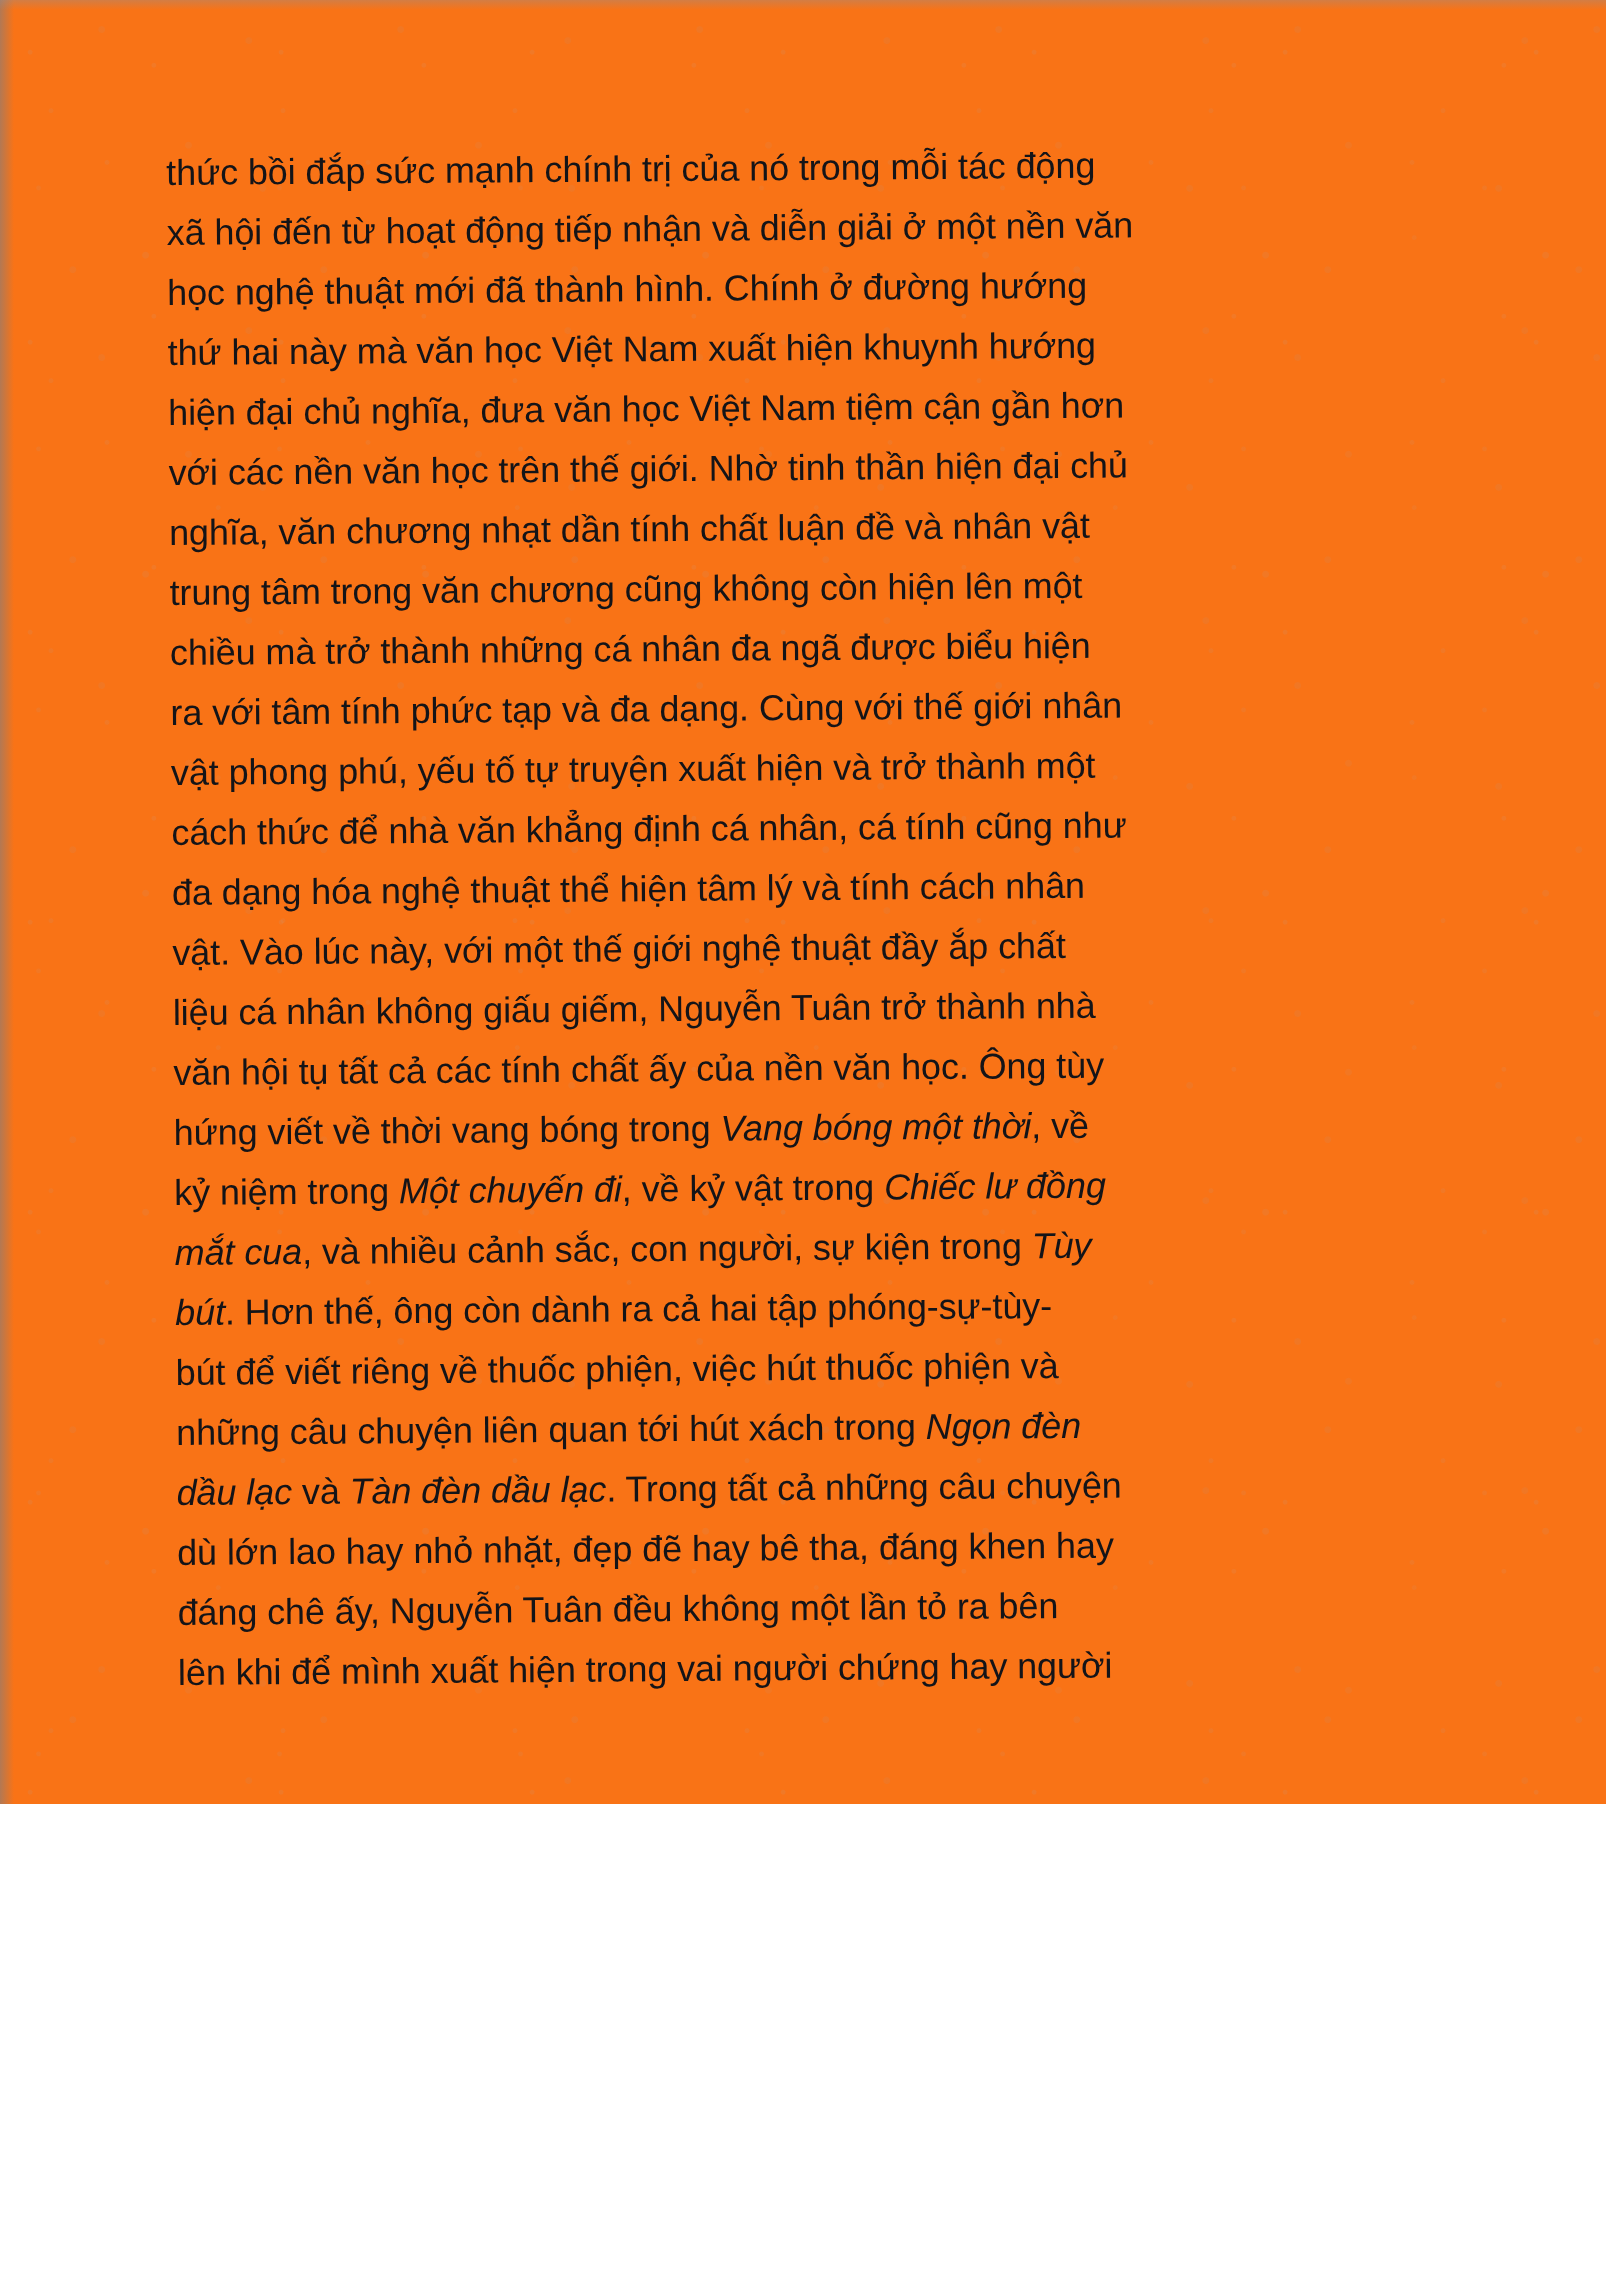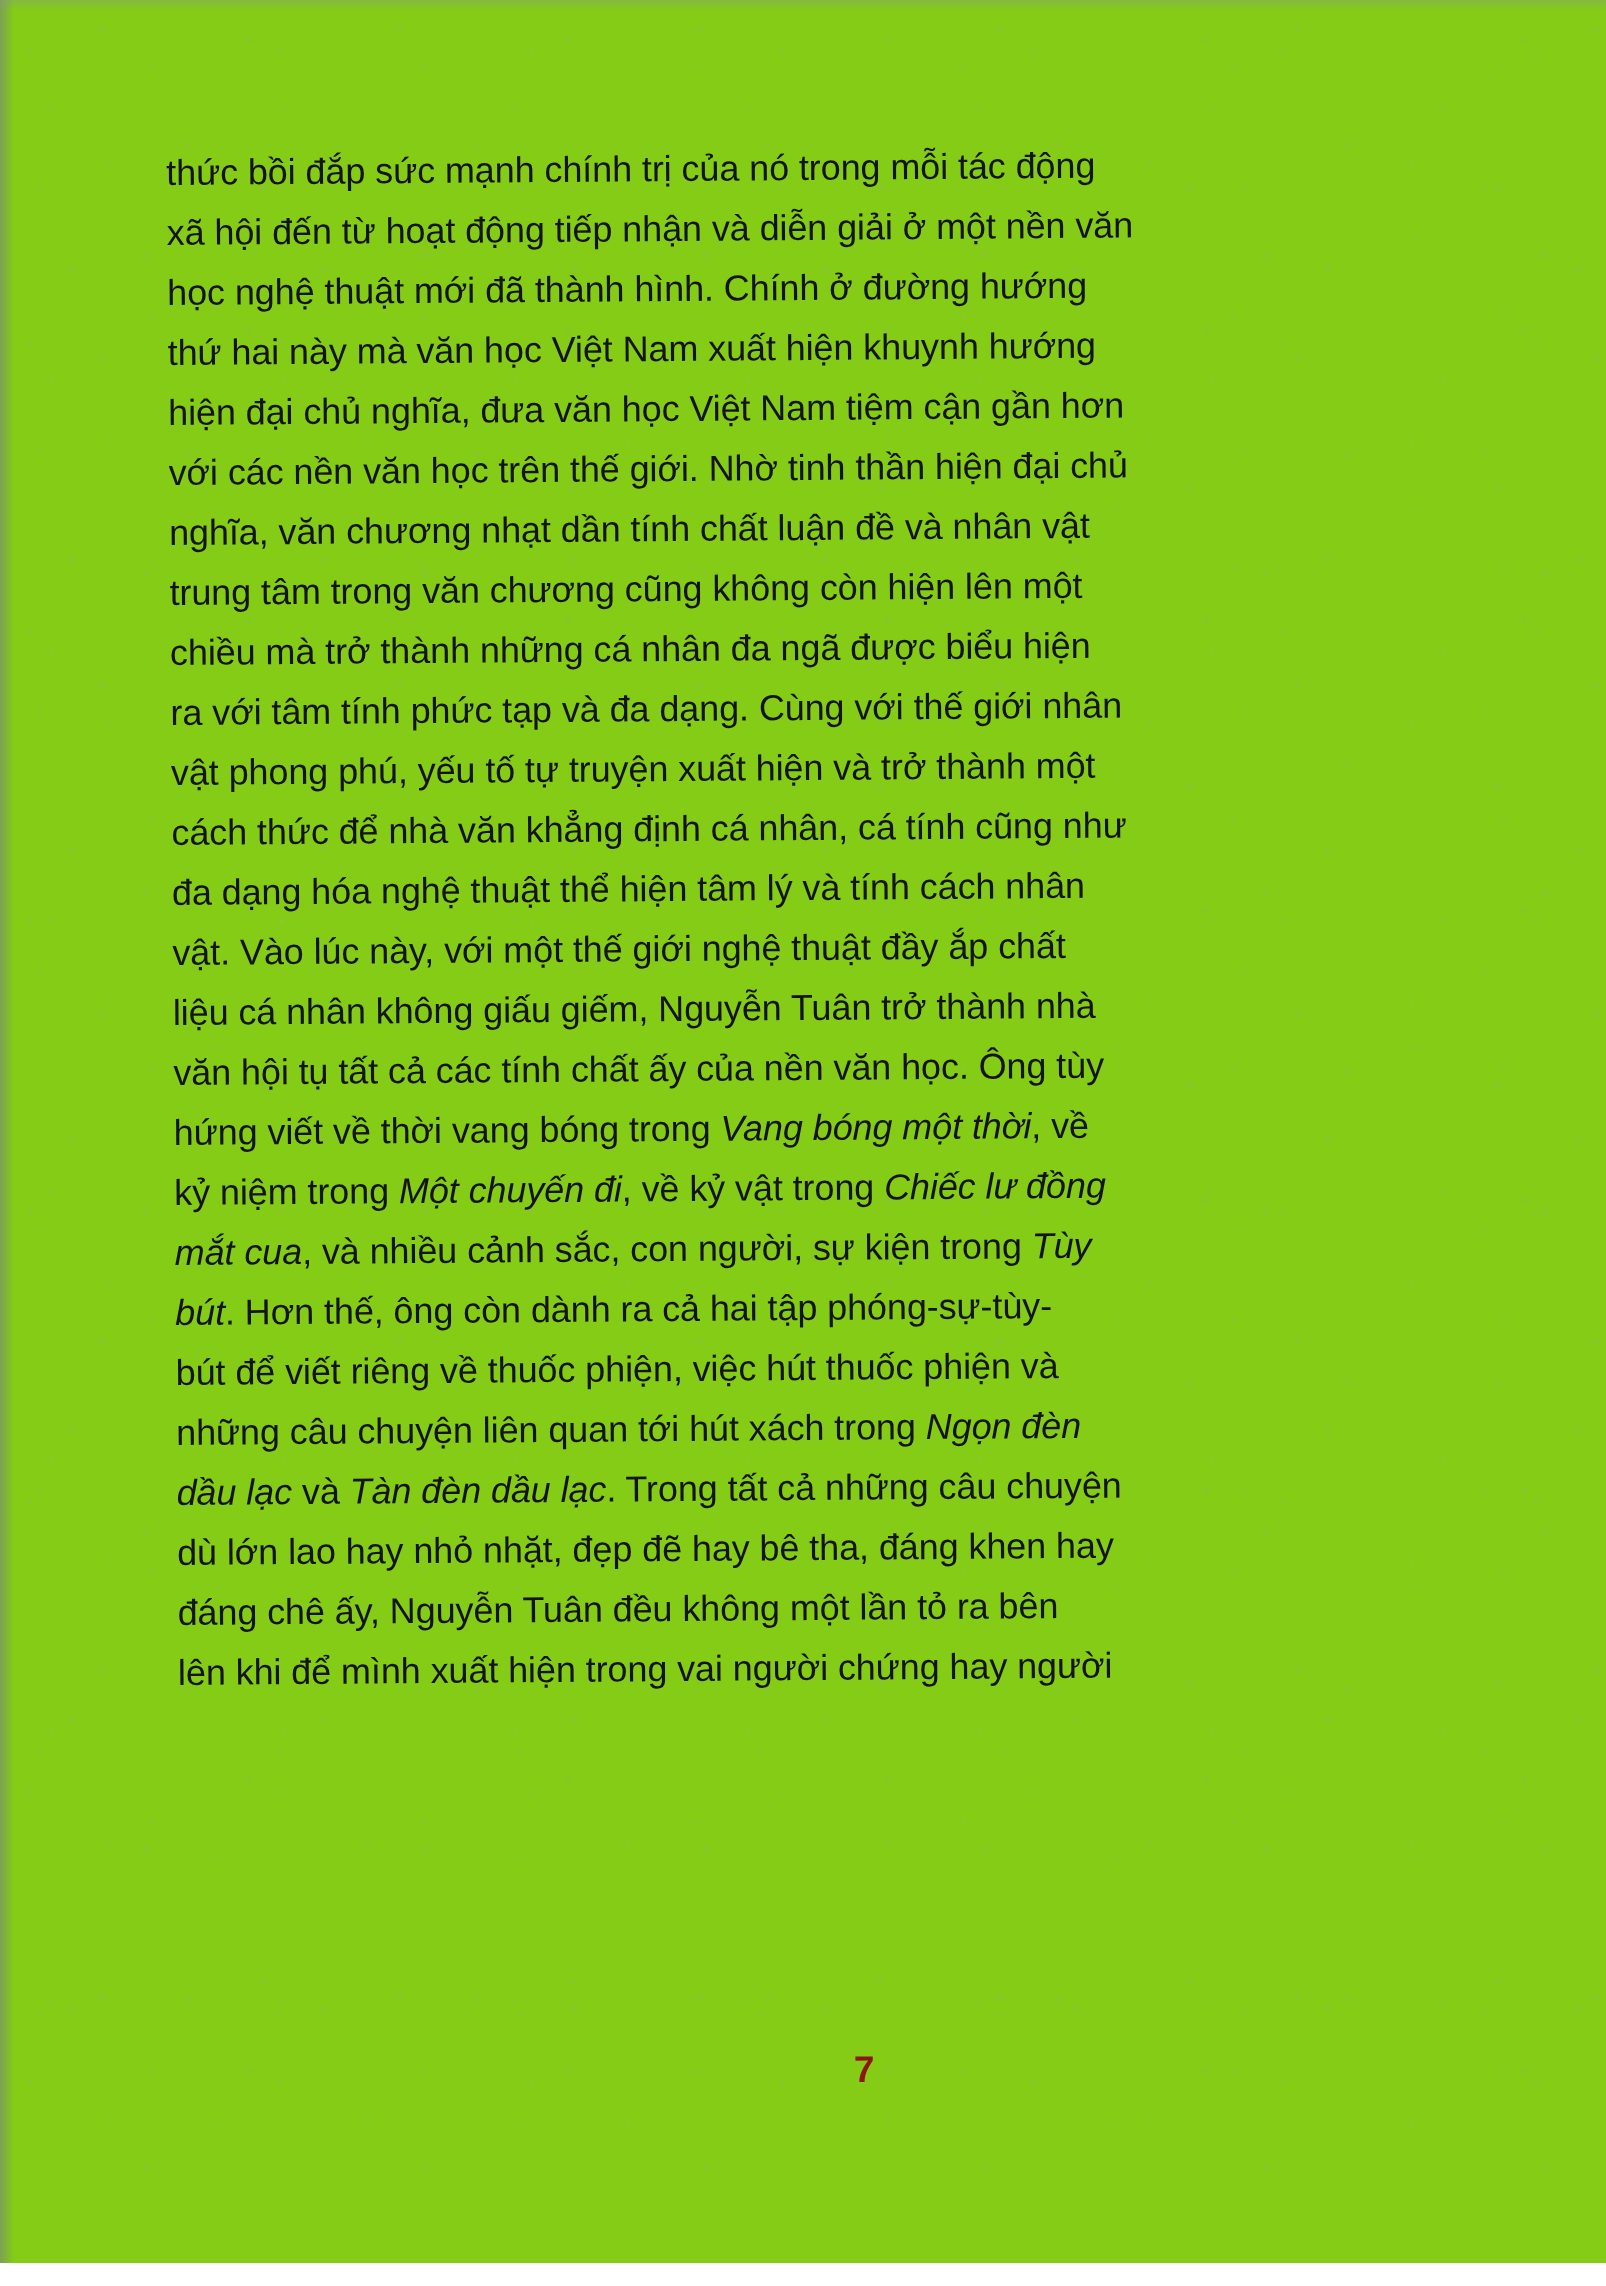"thức bồi đắp sức mạnh" .page { background: #84cc16 -> #f97316; height: 2263px -> 1804px }
